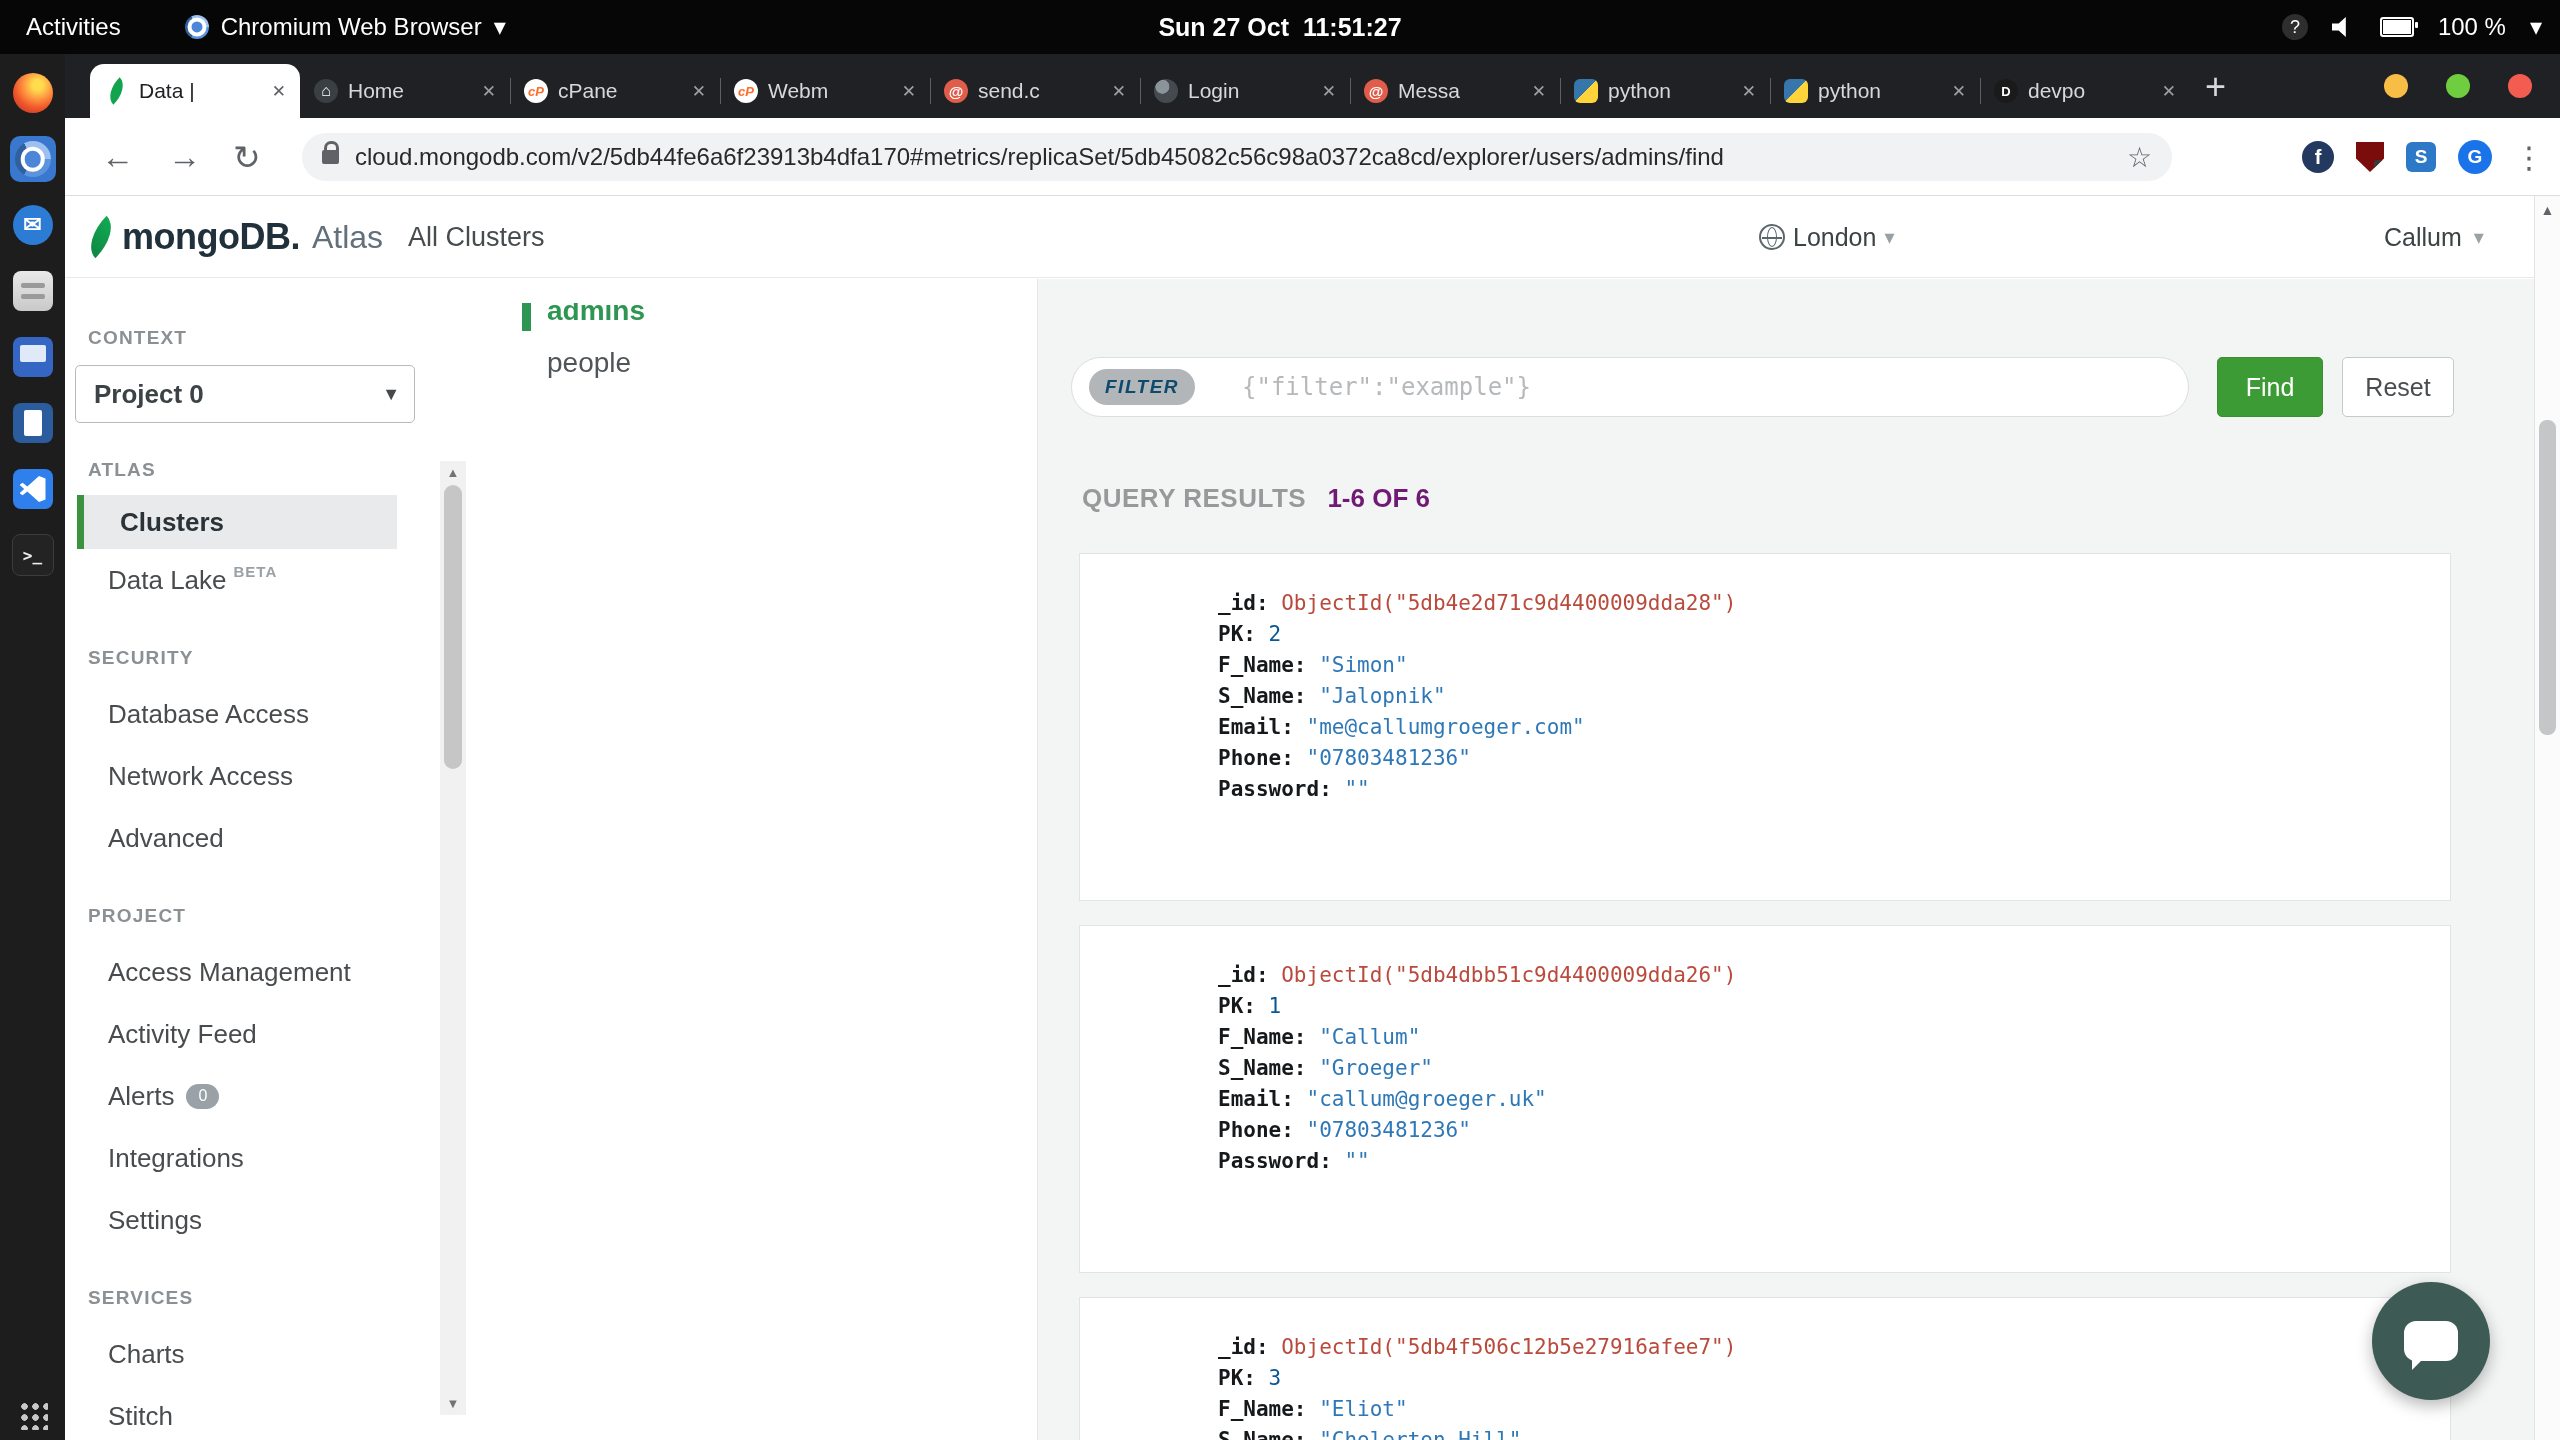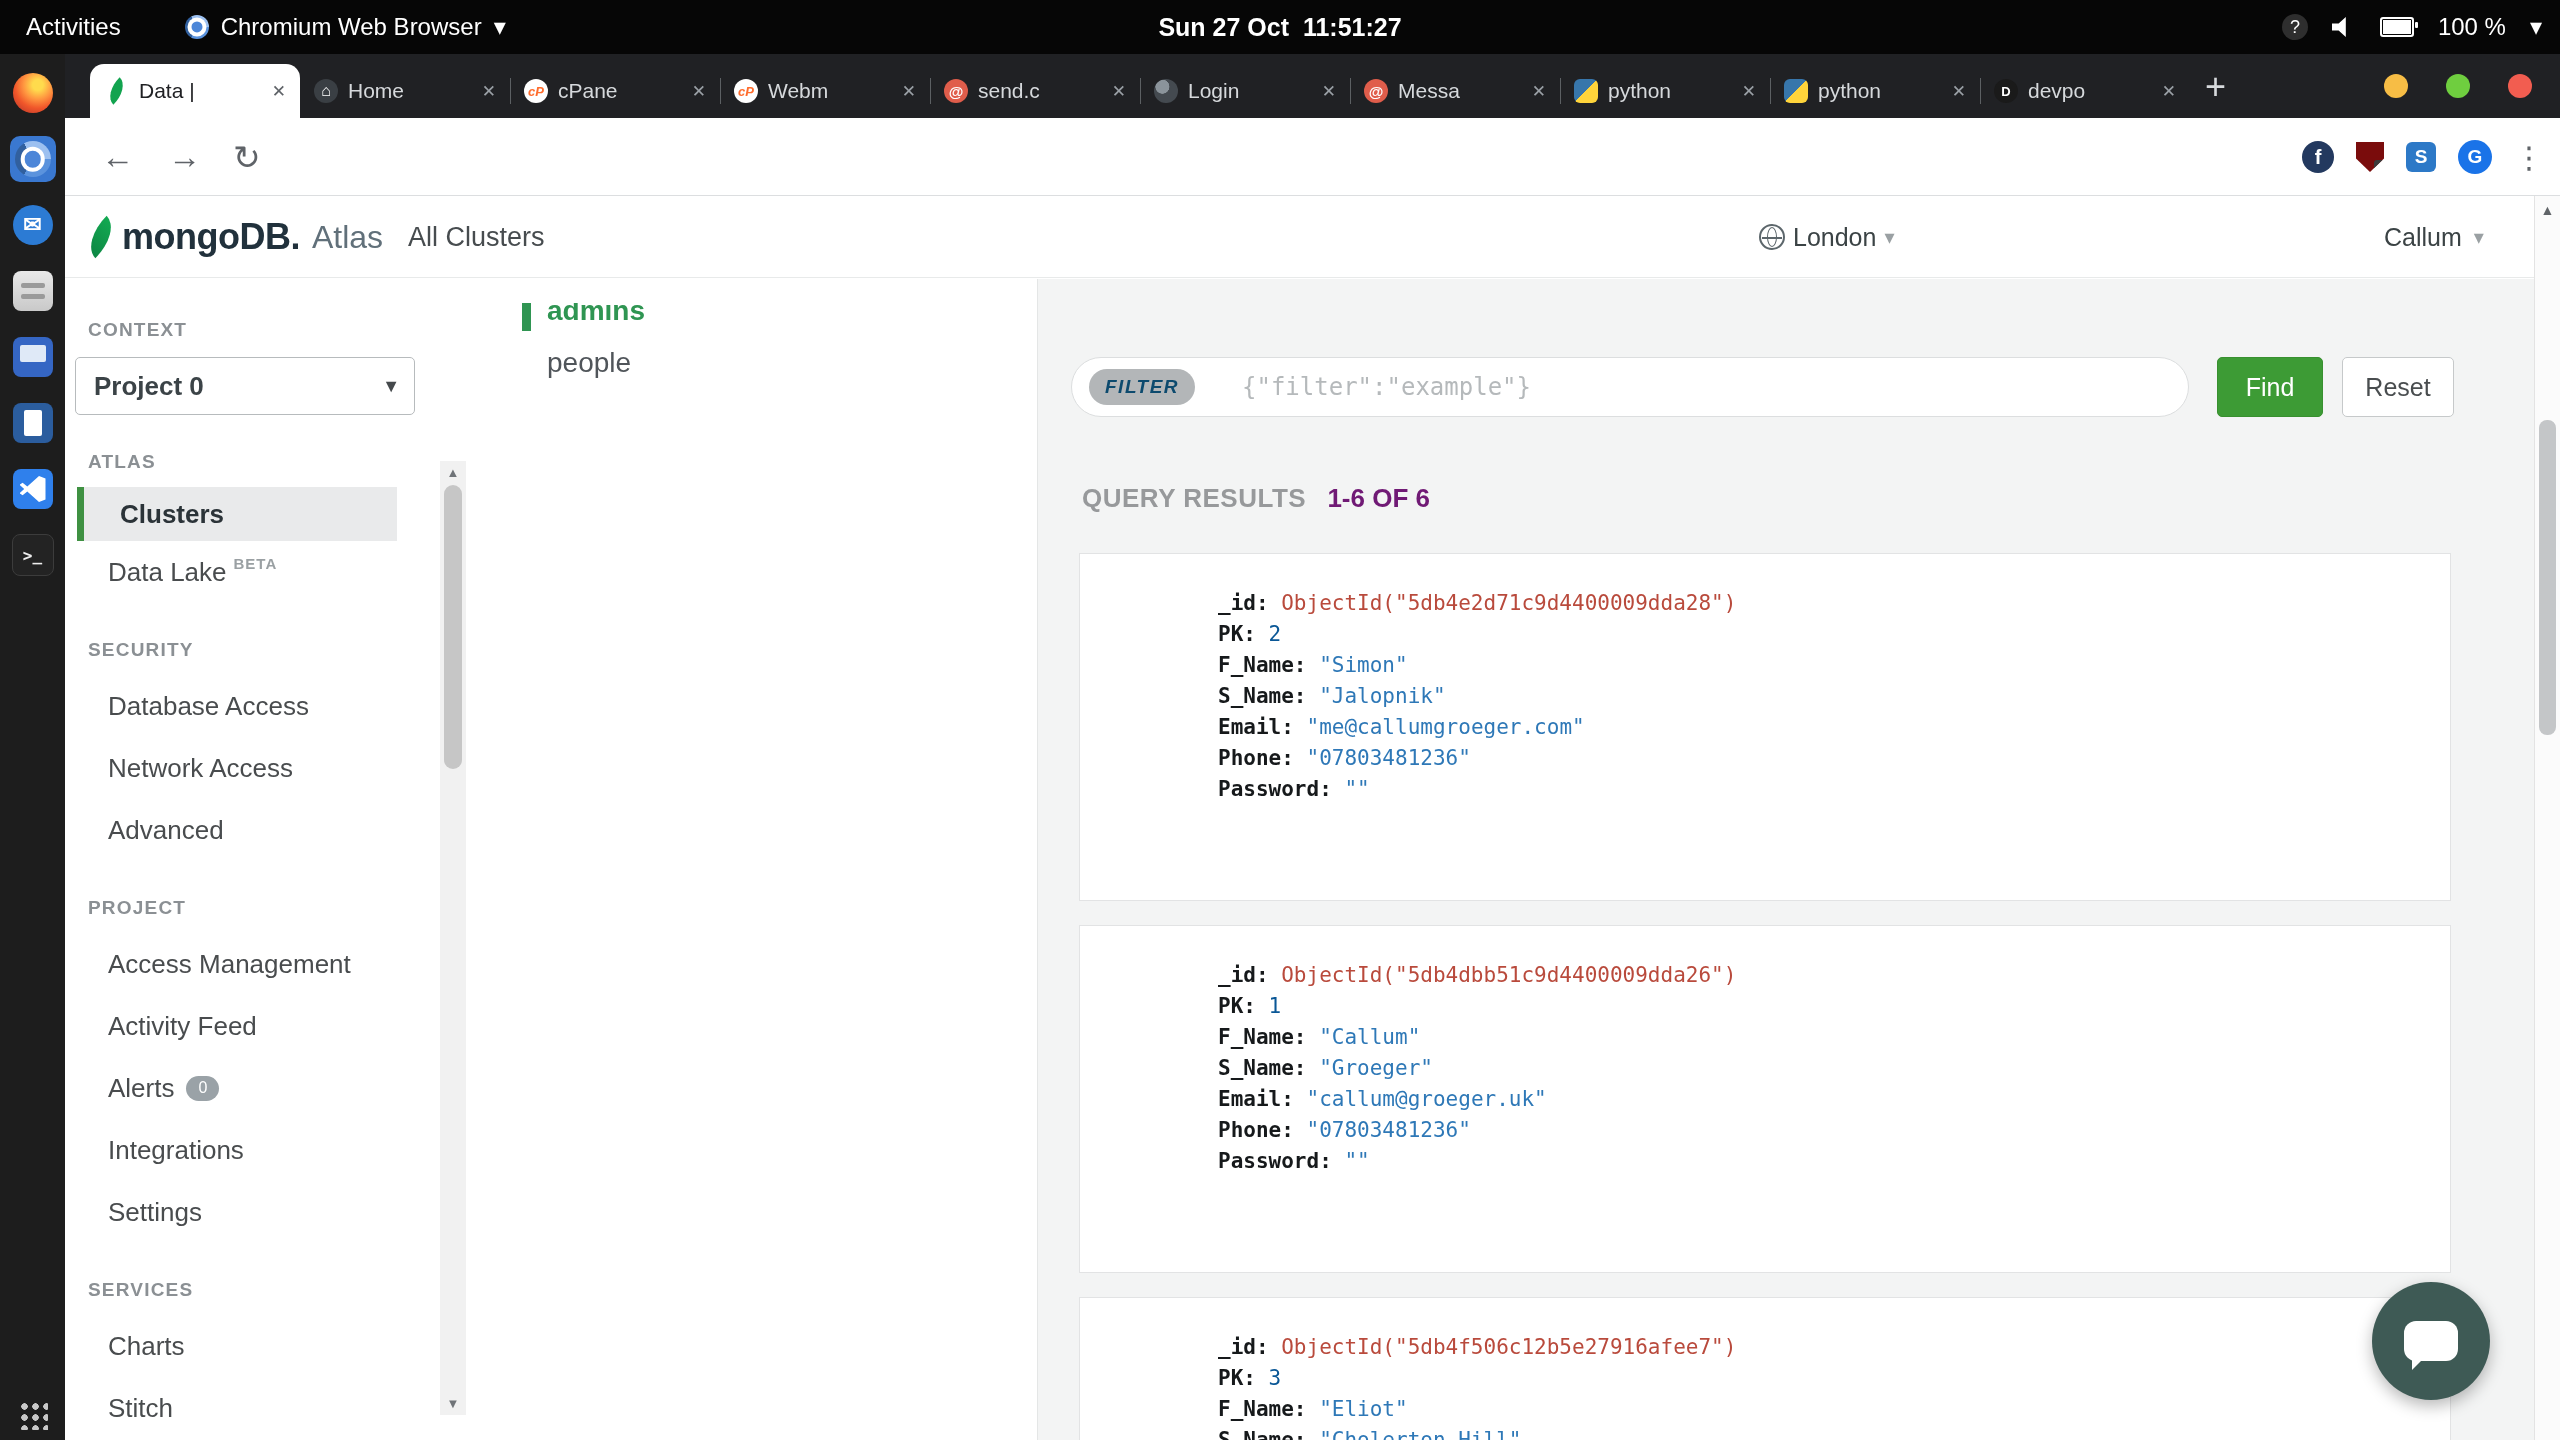"cloud.mongodb.com/v2/5db44fe6a6f23913b4d" div.omnibox { html: none -> <div> <span></span> <div>cloud.mongodb.com/v2/5db44fe6a6f23913b4dfa170#metrics/replicaSet/5db45082c56c98a0372ca8cd/explorer/users/admins/find</div> <span></span> </div> }
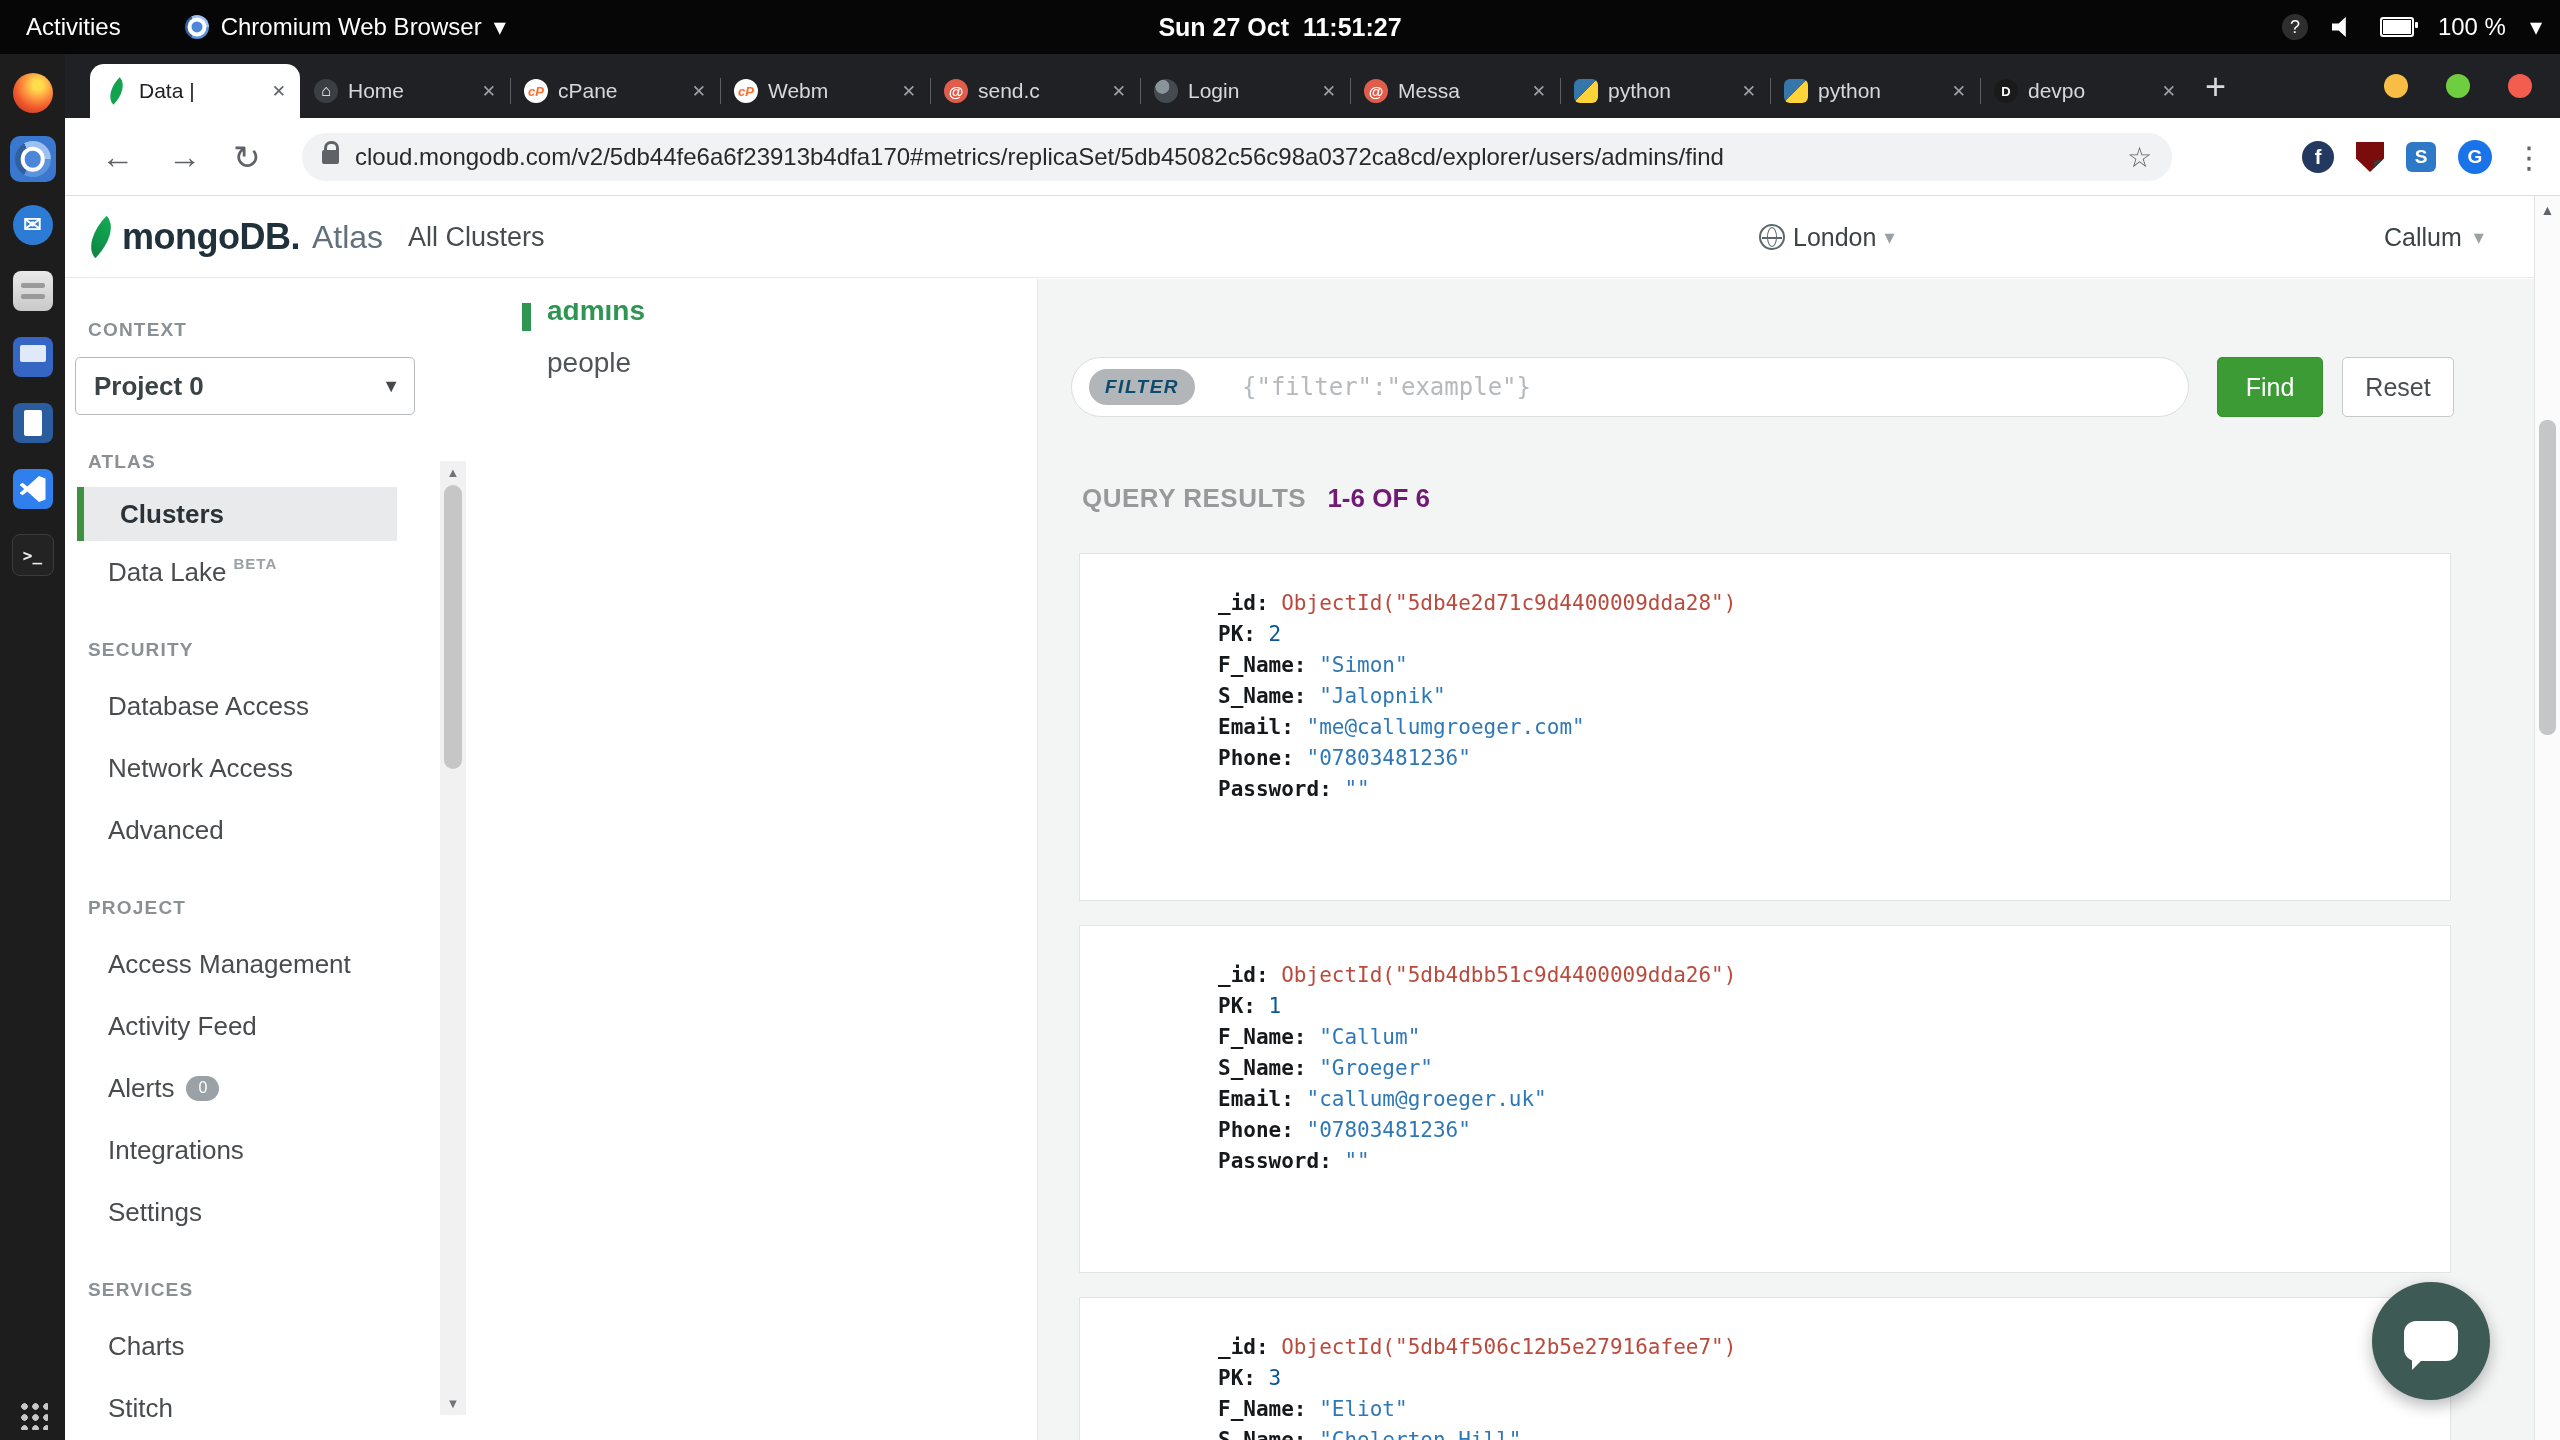"CONTEXT" .side-label.first { margin-top: 4px -> 12px }
